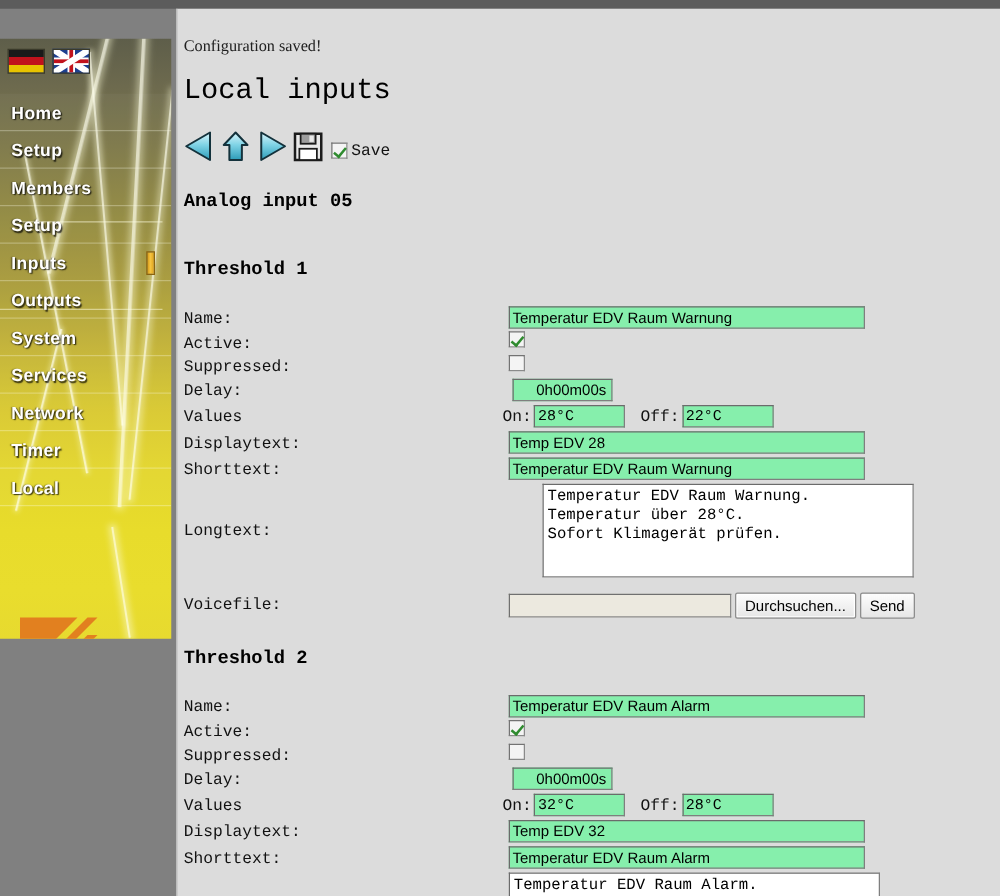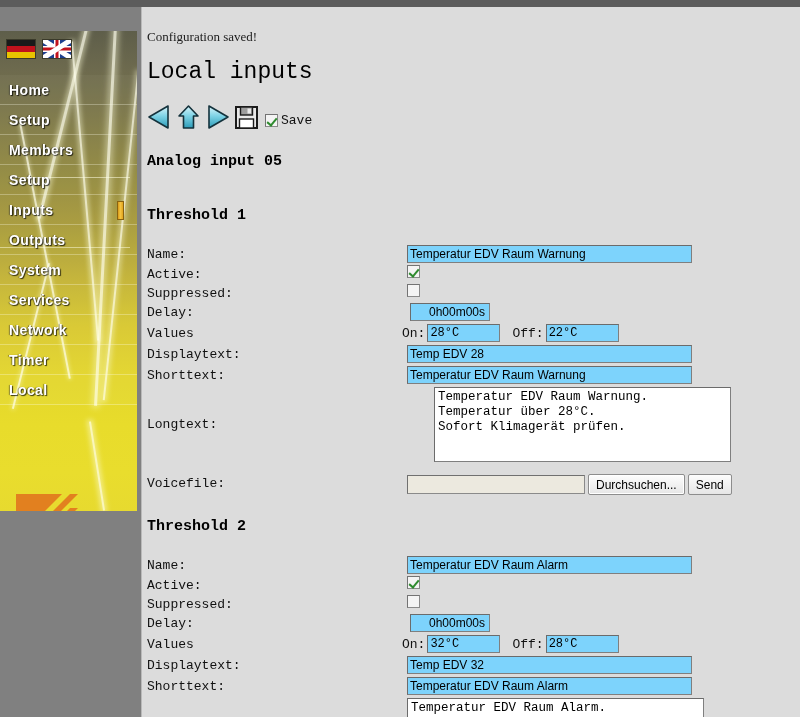"Temperatur EDV Raum Warnung" input.txt { background: #7dd3fc -> #86efac }
